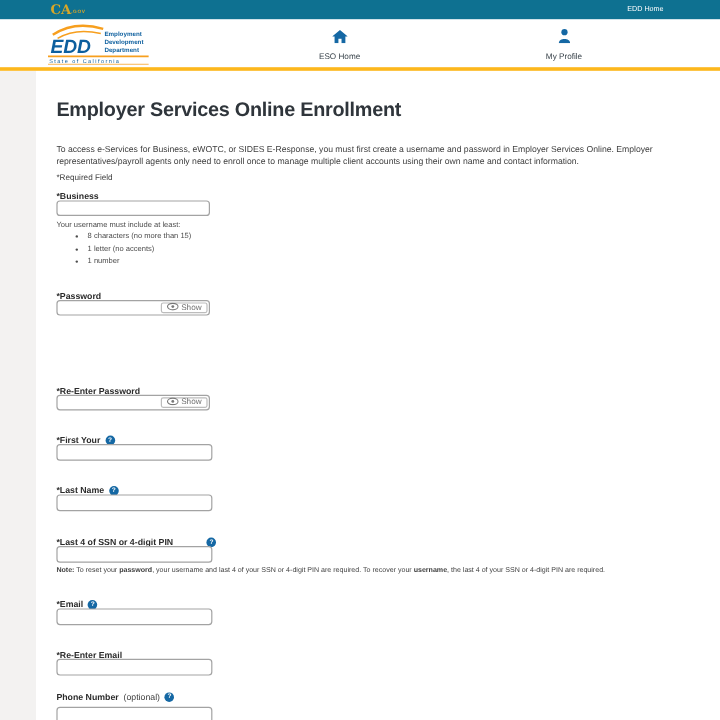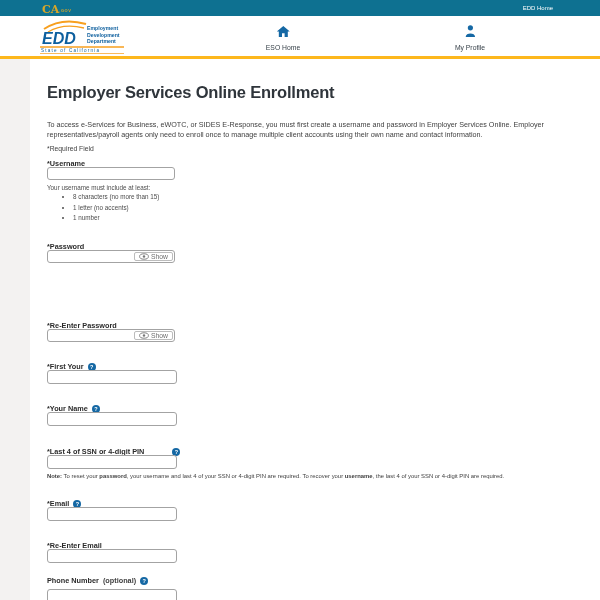"*Username" label.f-label { text: Username -> Business }
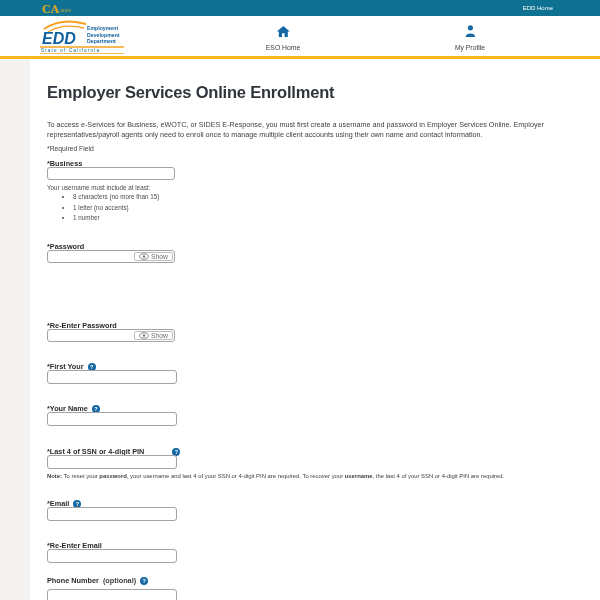"*Your Name" span { text: Your -> Last }
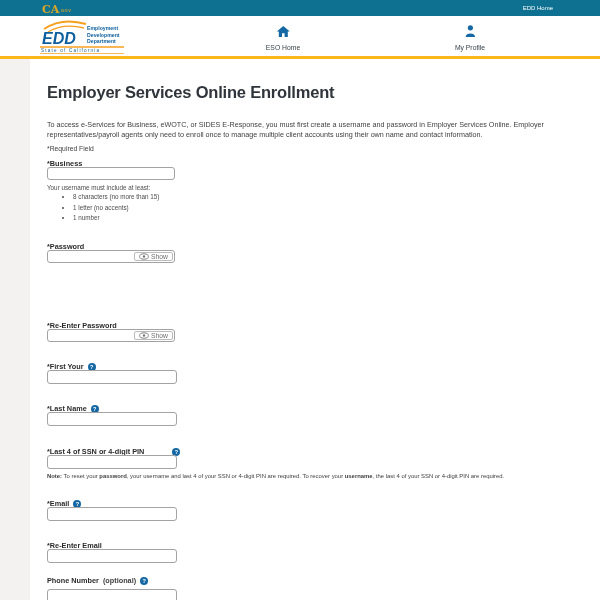"(optional)" .f-optional { font-weight: 700 -> 400 }
